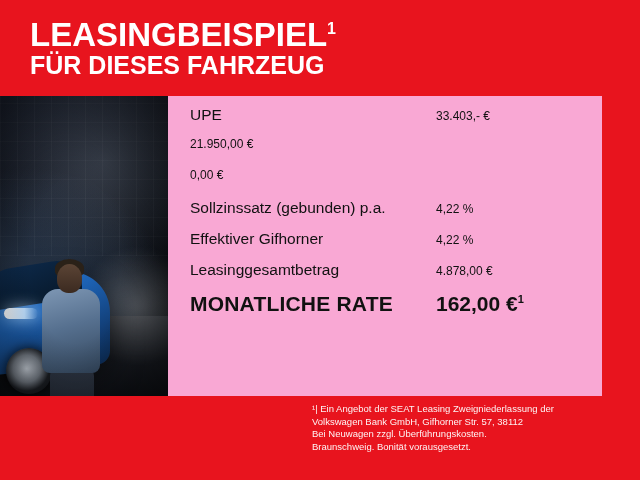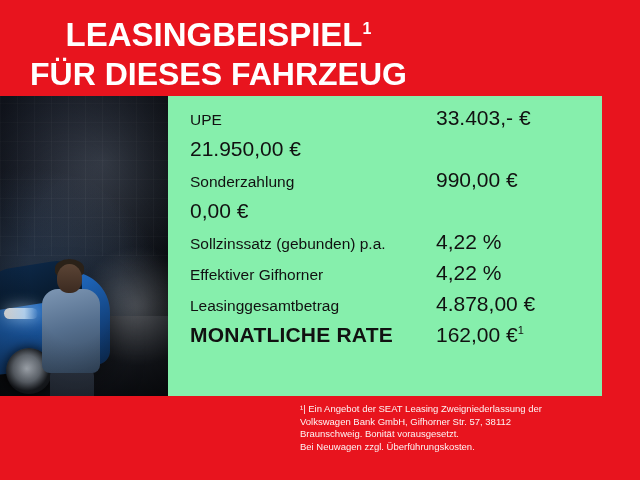"LEASINGBEISPIEL1" .headline .line1 { text-align: center -> none }
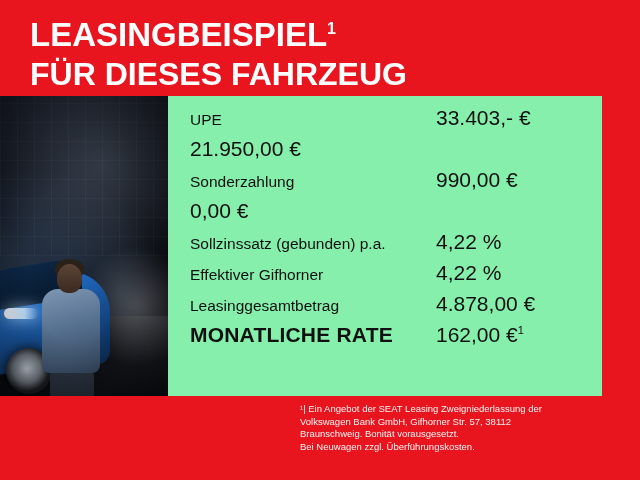"FÜR DIESES FAHRZEUG" .headline .line2 { font-size: 32px -> 25px; margin-top: 6px -> 0 }
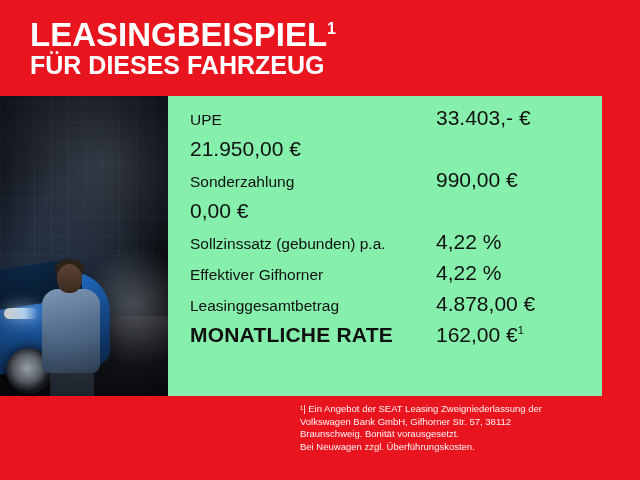"UPE" .card { background: #86efac -> #f9a8d4 }
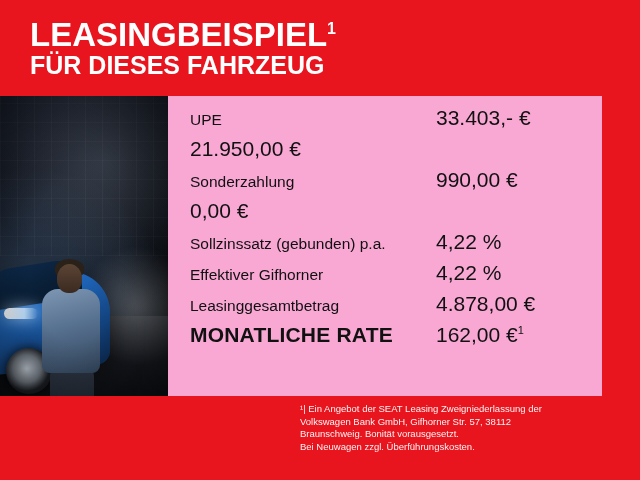"33.403,- €" .row .value { font-size: 21px -> 12px }
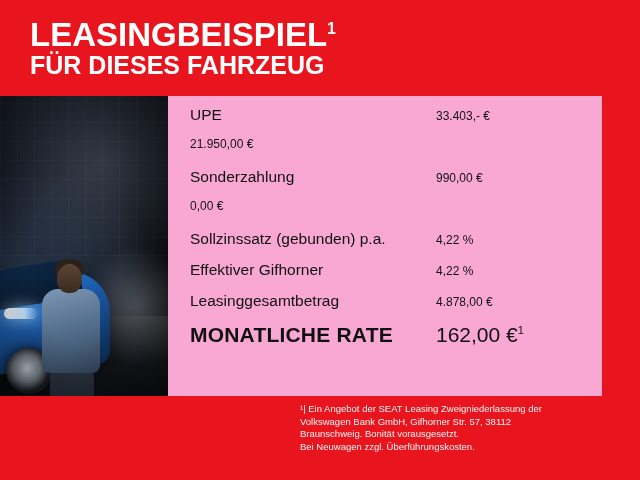"Sonderzahlung" div.row { html: <div> <span>Sonderzahlung</span> <span>990,00 €</span> </div> -> none }
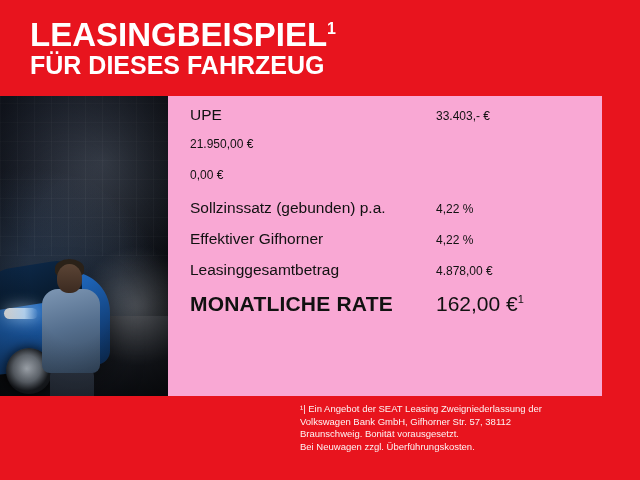"162,00 €1" .row.total .value { font-weight: normal -> bold }
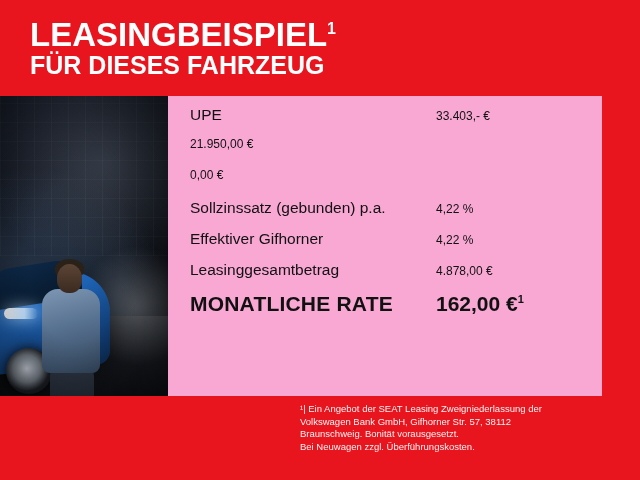"¹| Ein Angebot der SEAT" .footnote { left: 300px -> 312px }
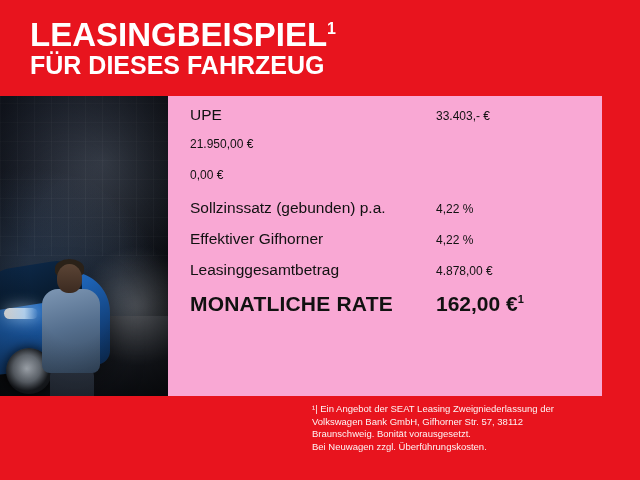"Braunschweig. Bonität vorausgesetzt." div { order: before "Bei Neuwagen zzgl. Überführungskosten." -> after "Bei Neuwagen zzgl. Überführungskosten." }
